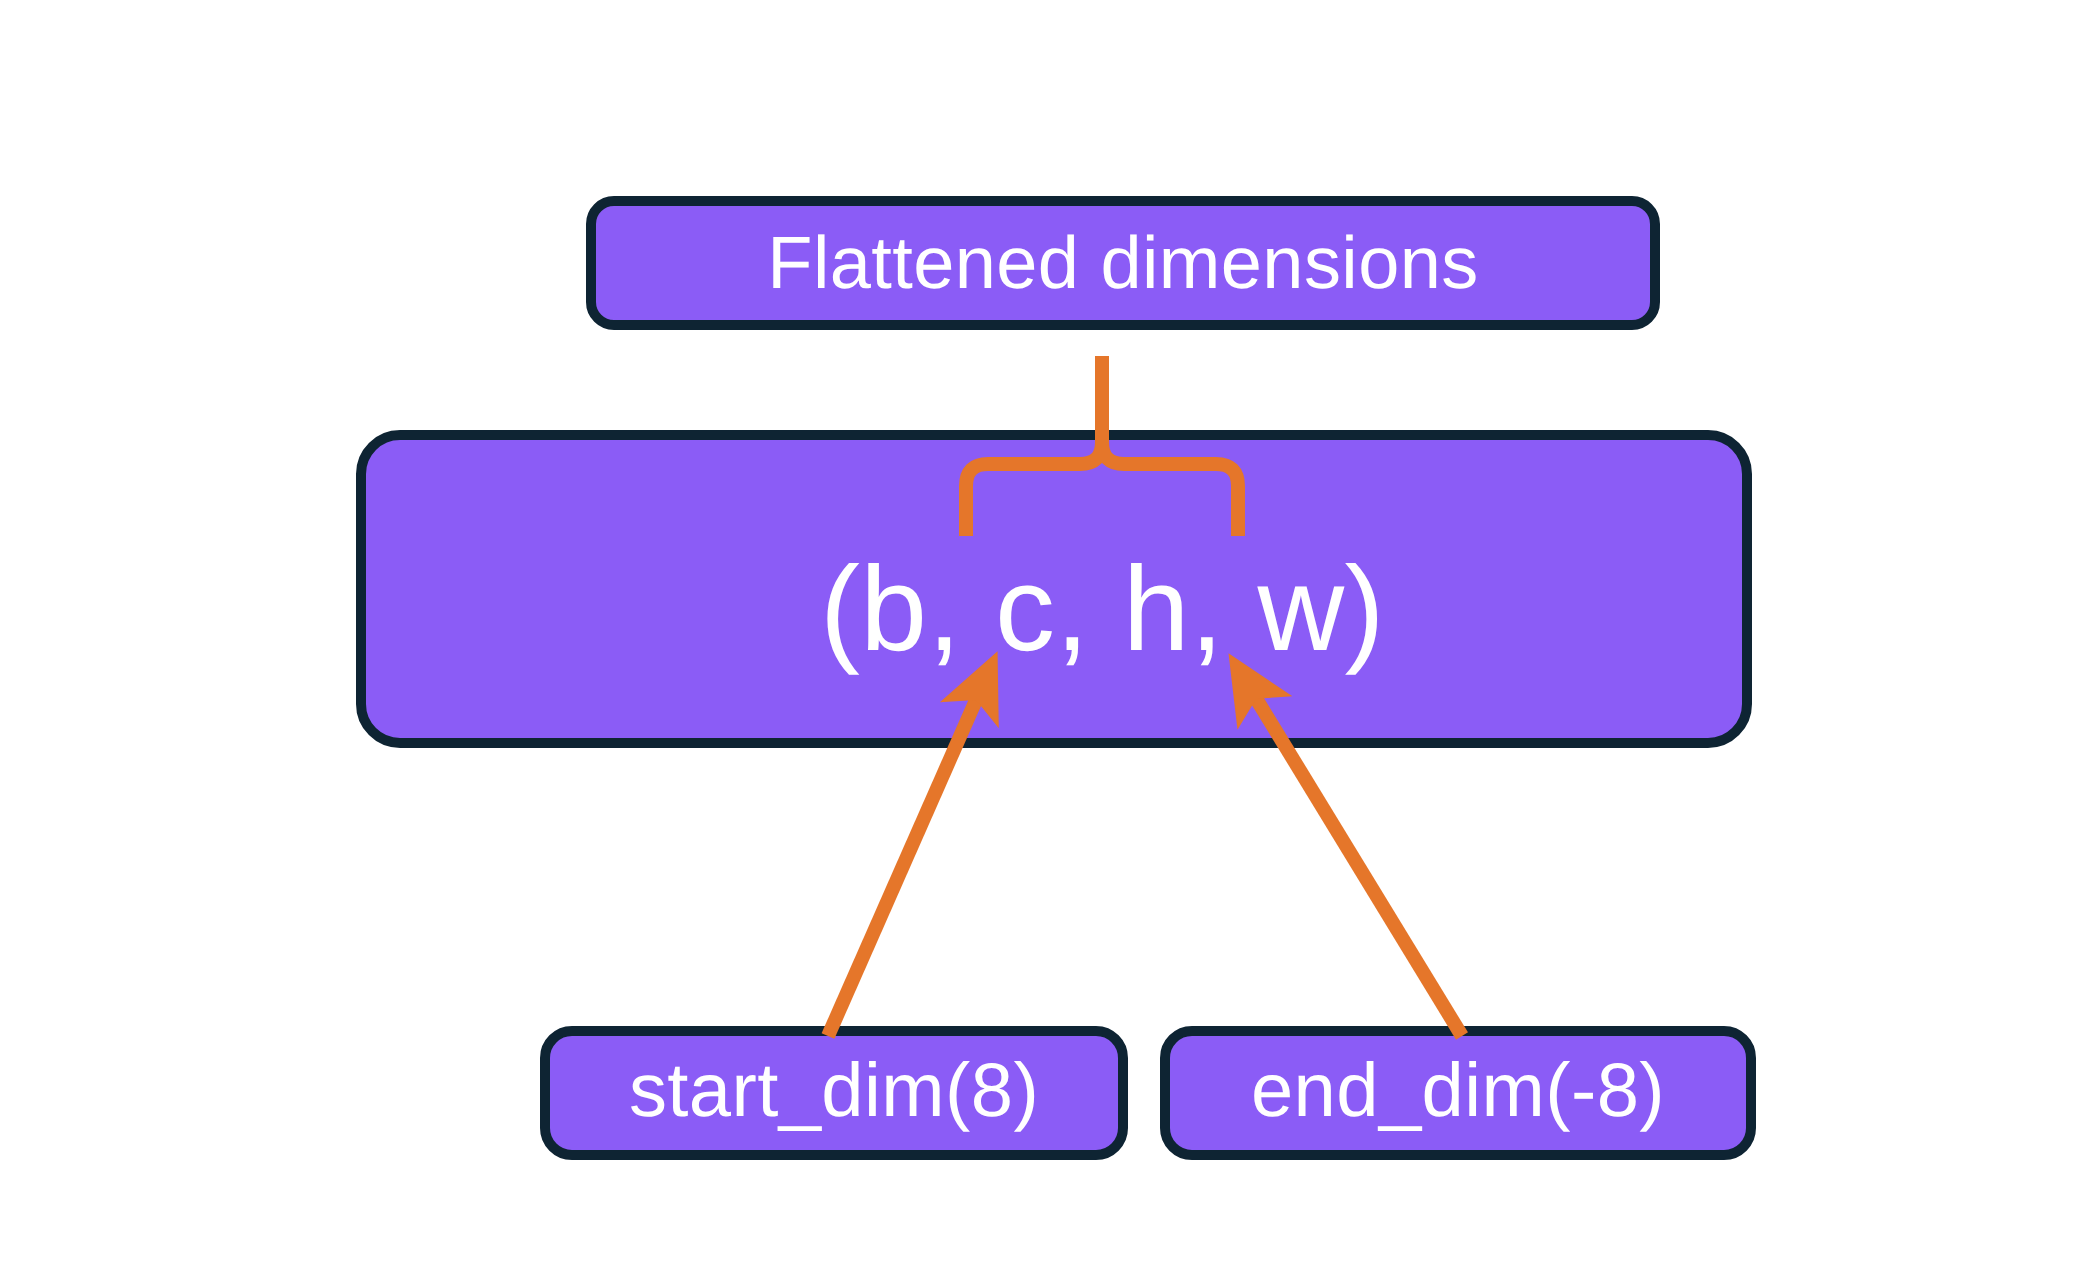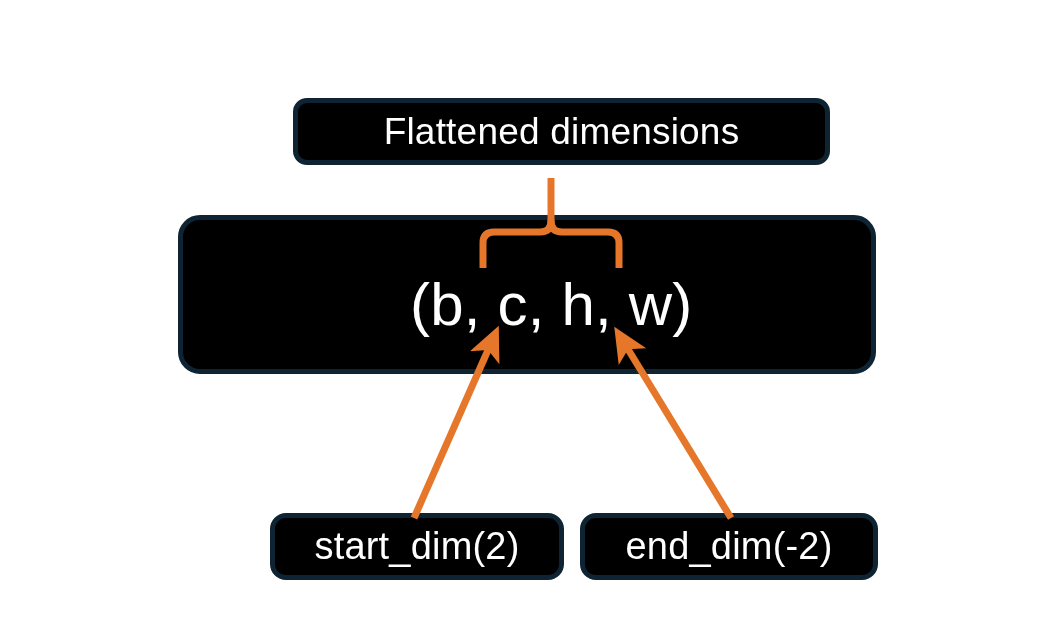"Flattened dimensions" .node { background: #000000 -> #8b5cf6 }
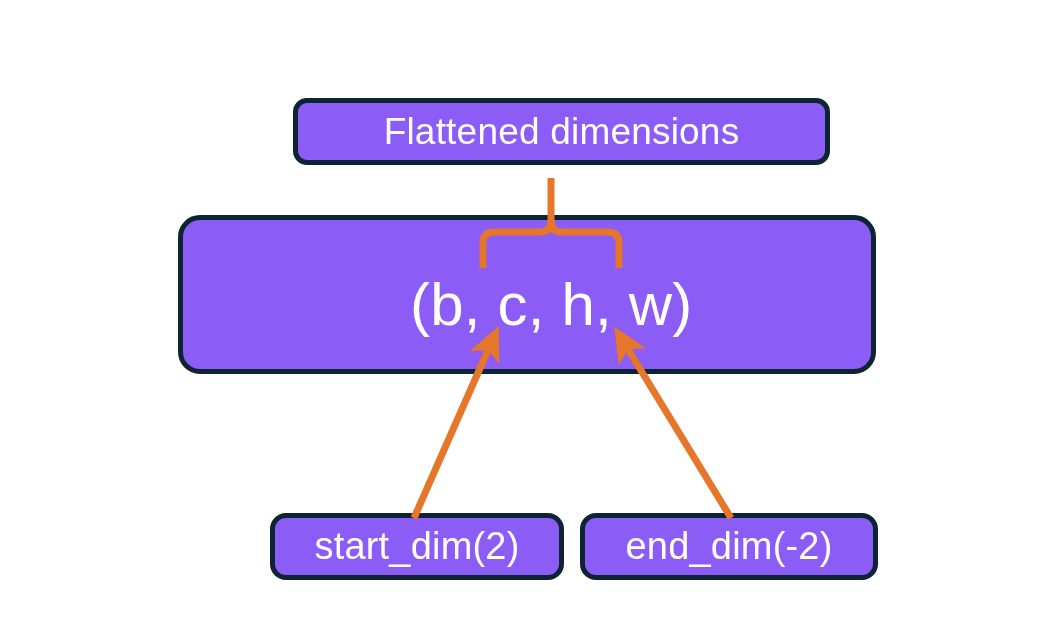"start_dim(2)" span.node-label { text: 2 -> 8 }
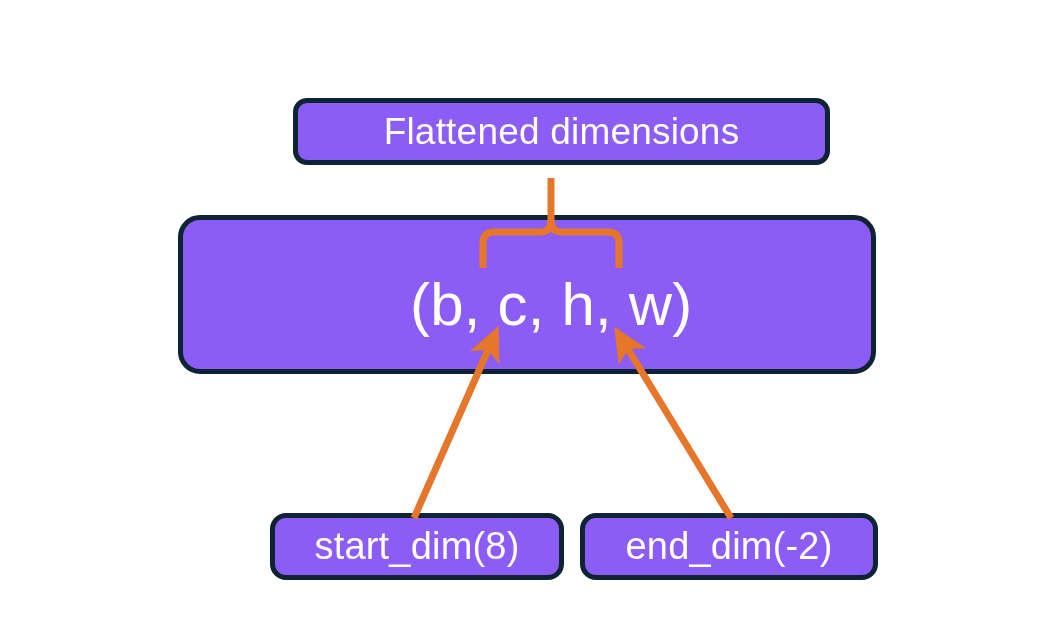"end_dim(-2)" span.node-label { text: -2 -> -8 }
